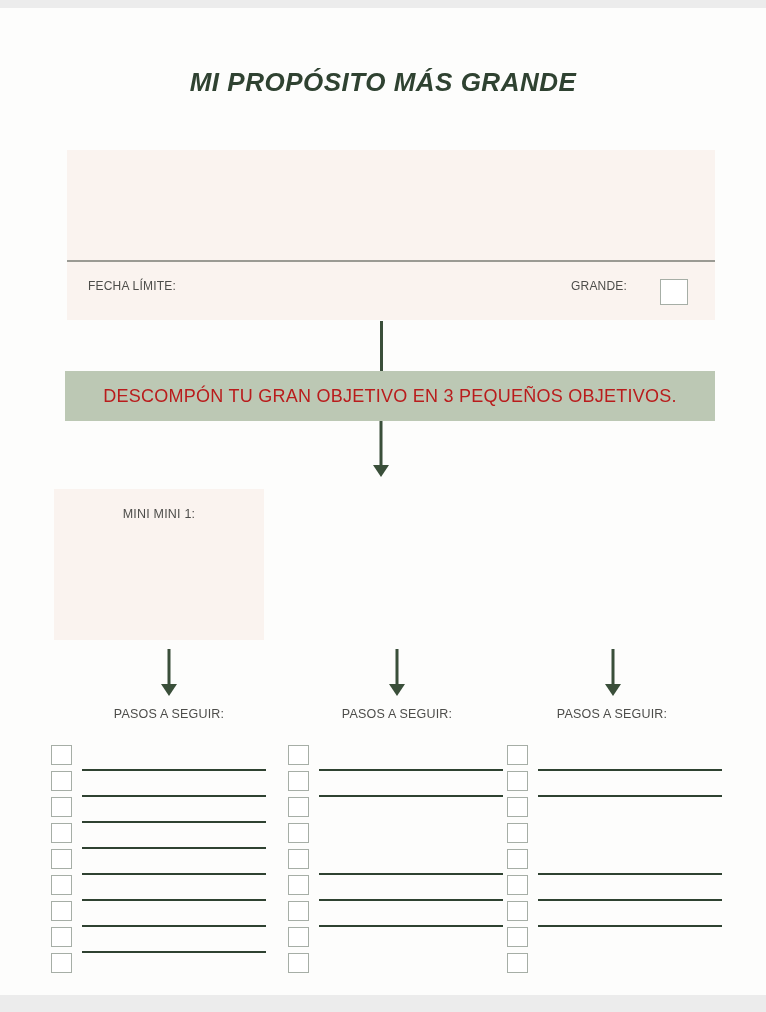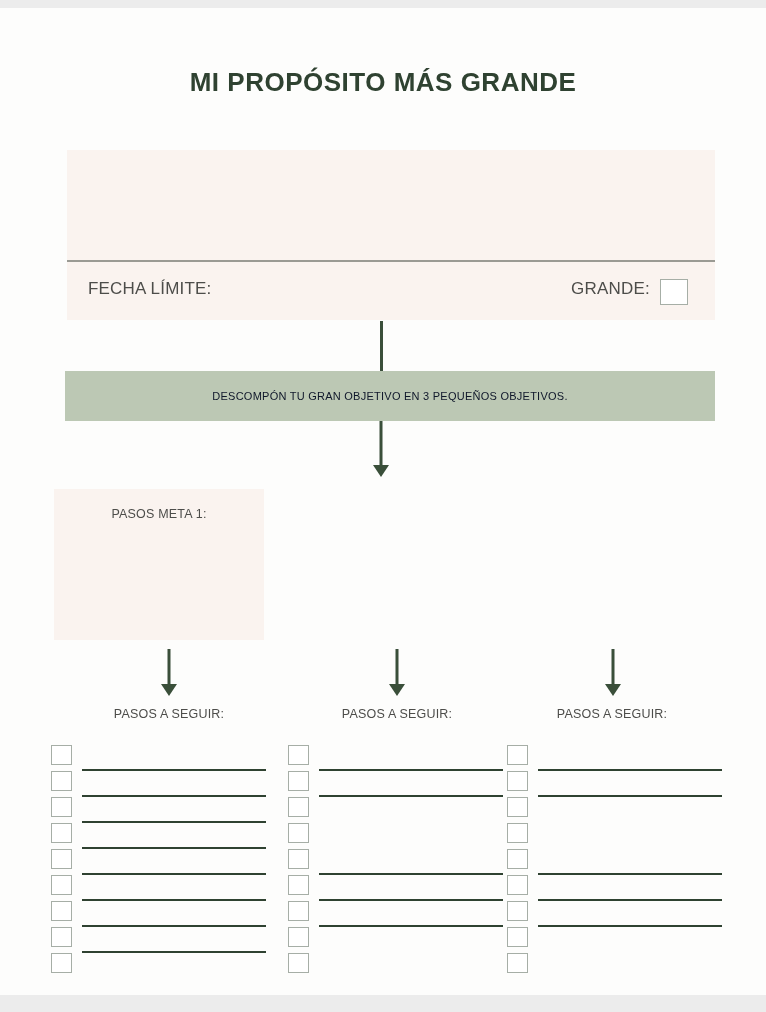"MI PROPÓSITO MÁS GRANDE" #page-title { font-style: none -> italic }
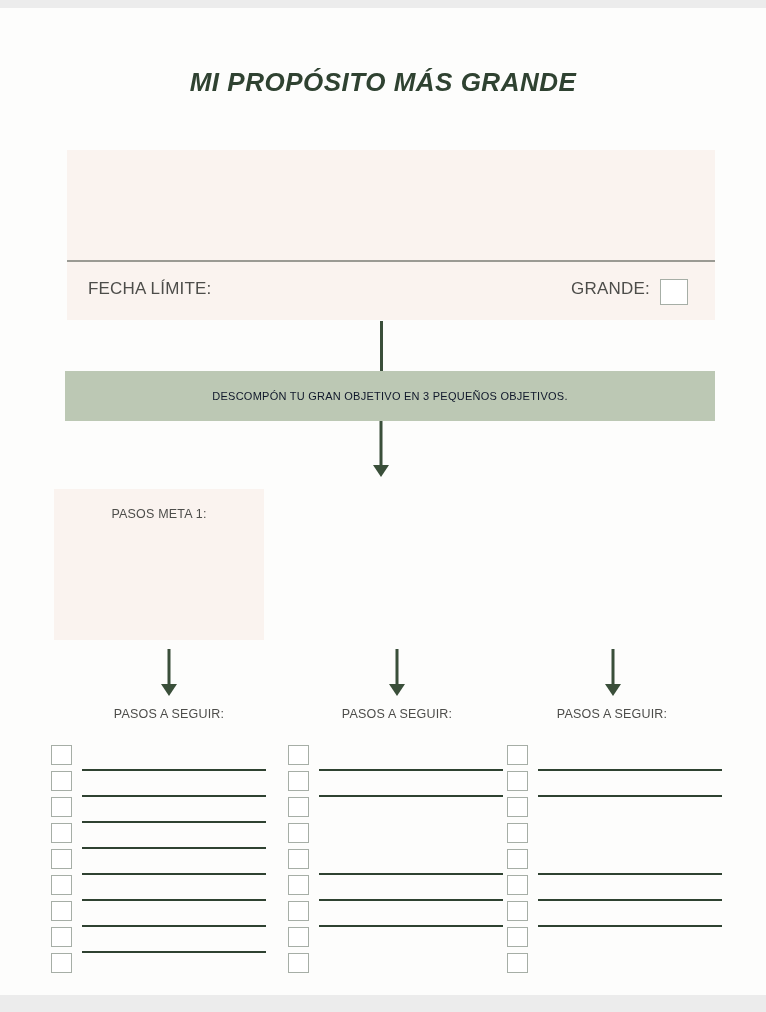"FECHA LÍMITE:" .goal-meta { font-size: 17px -> 12px }
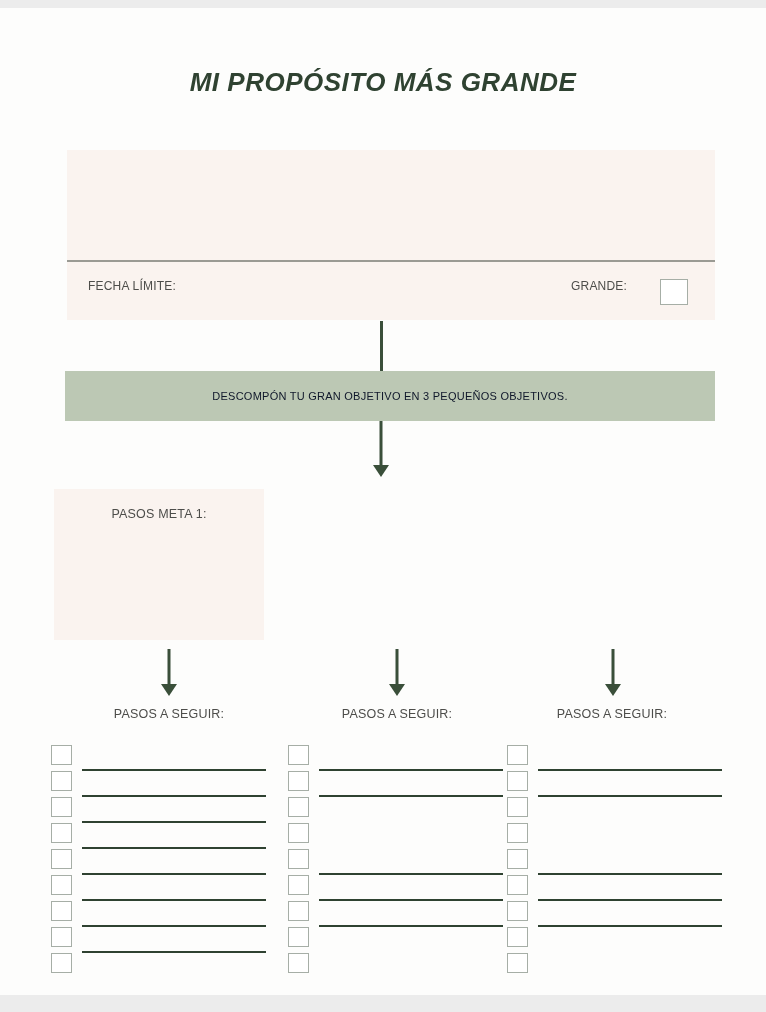"DESCOMPÓN TU GRAN OBJETIVO EN" #breakdown-banner .banner-text { color: #0f172a -> #b91c1c; font-size: 11px -> 18px }
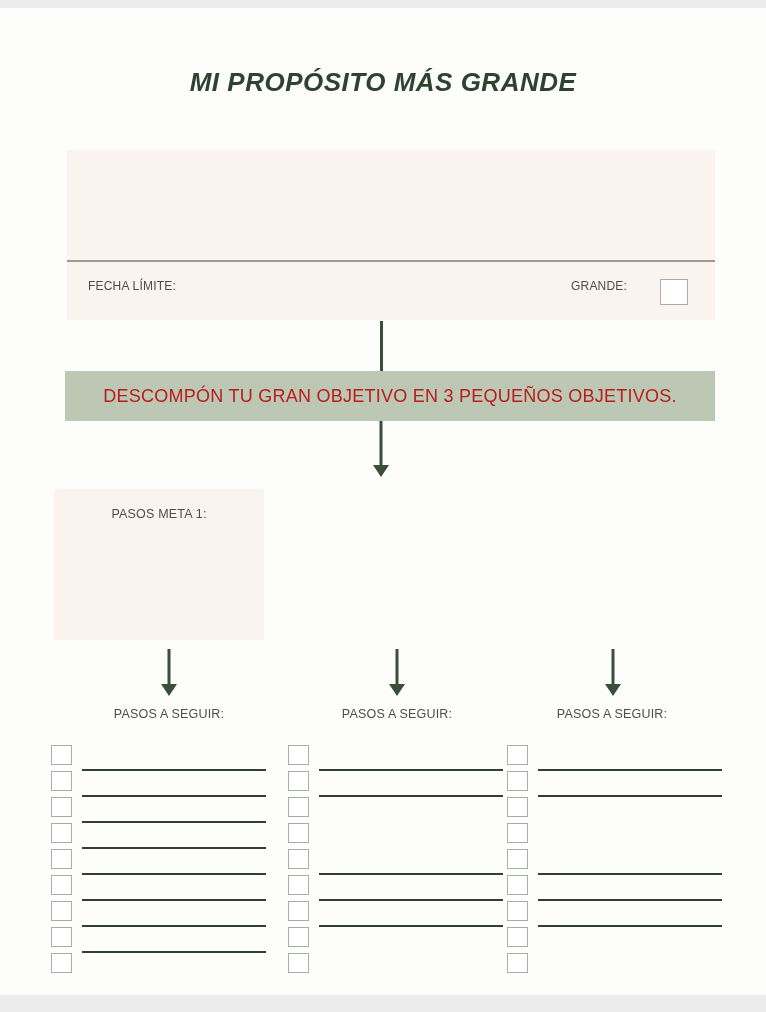"PASOS META 1:" div.mini-meta-label { text: PASOS META -> MINI MINI }
